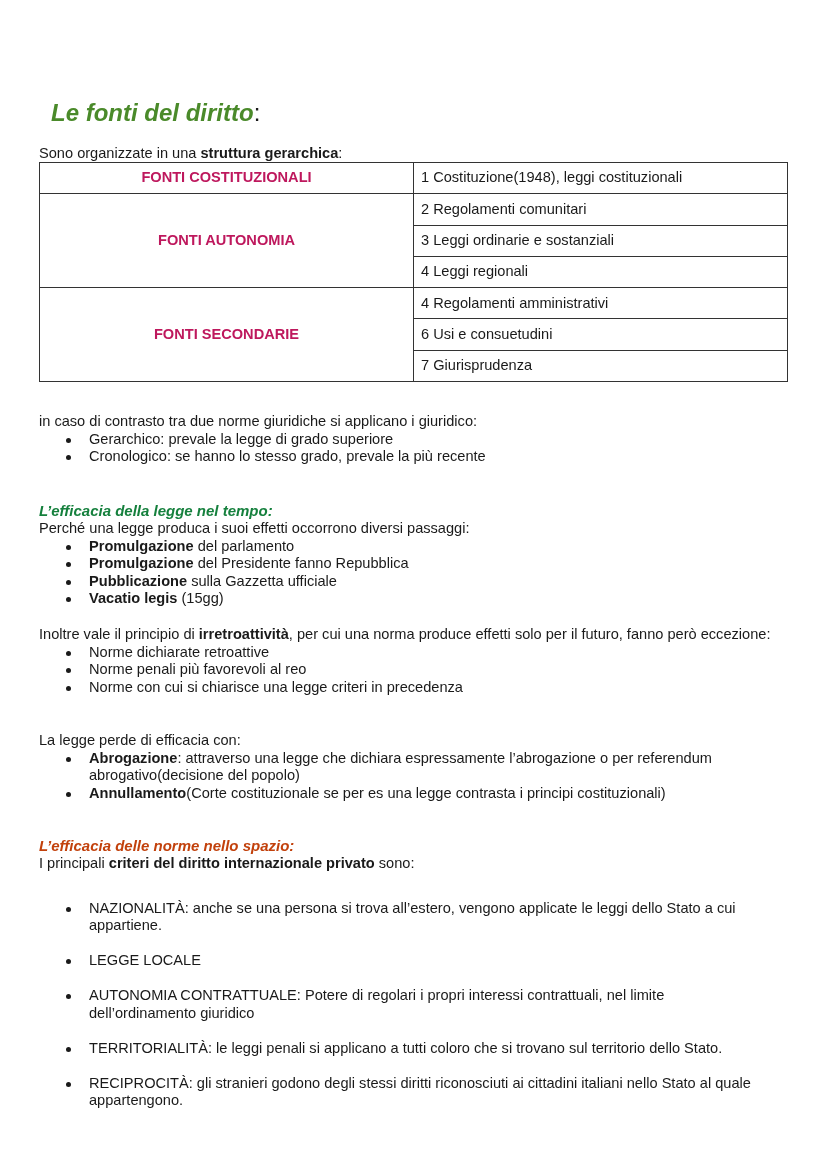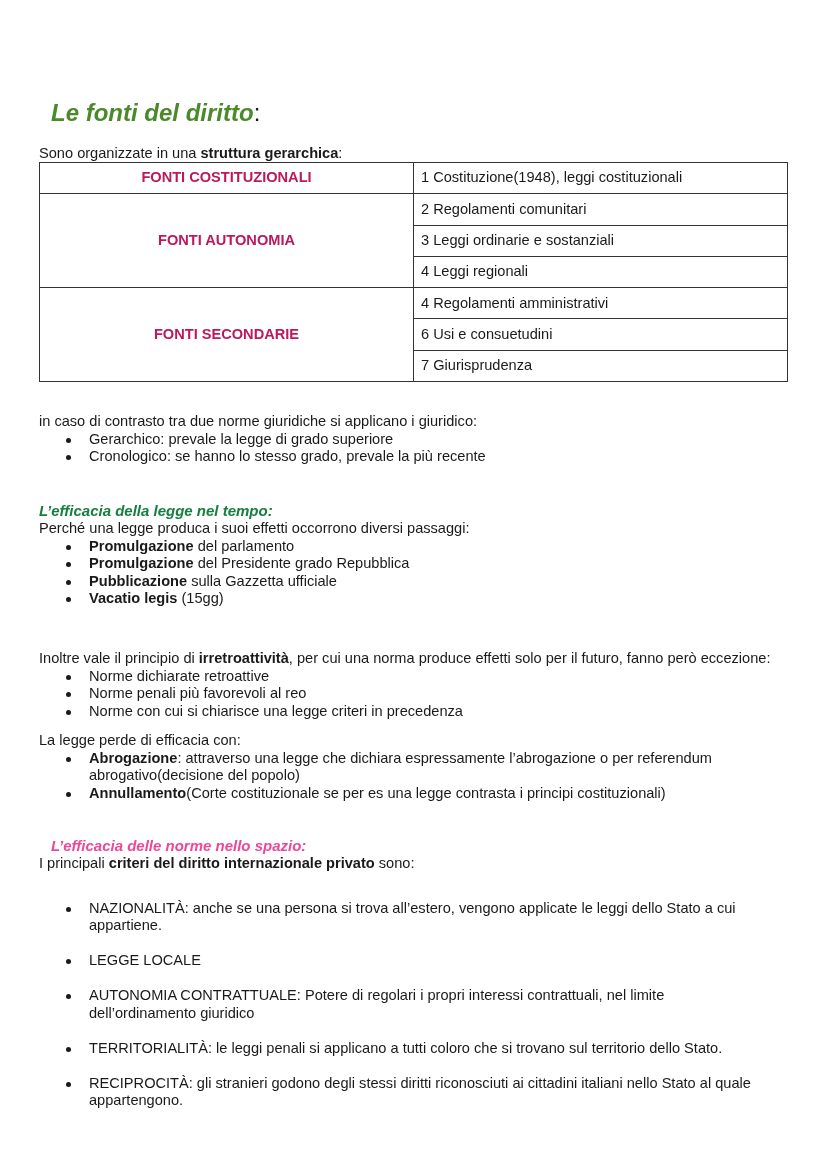"del Presidente grado Repubblica" span { text: grado -> fanno }
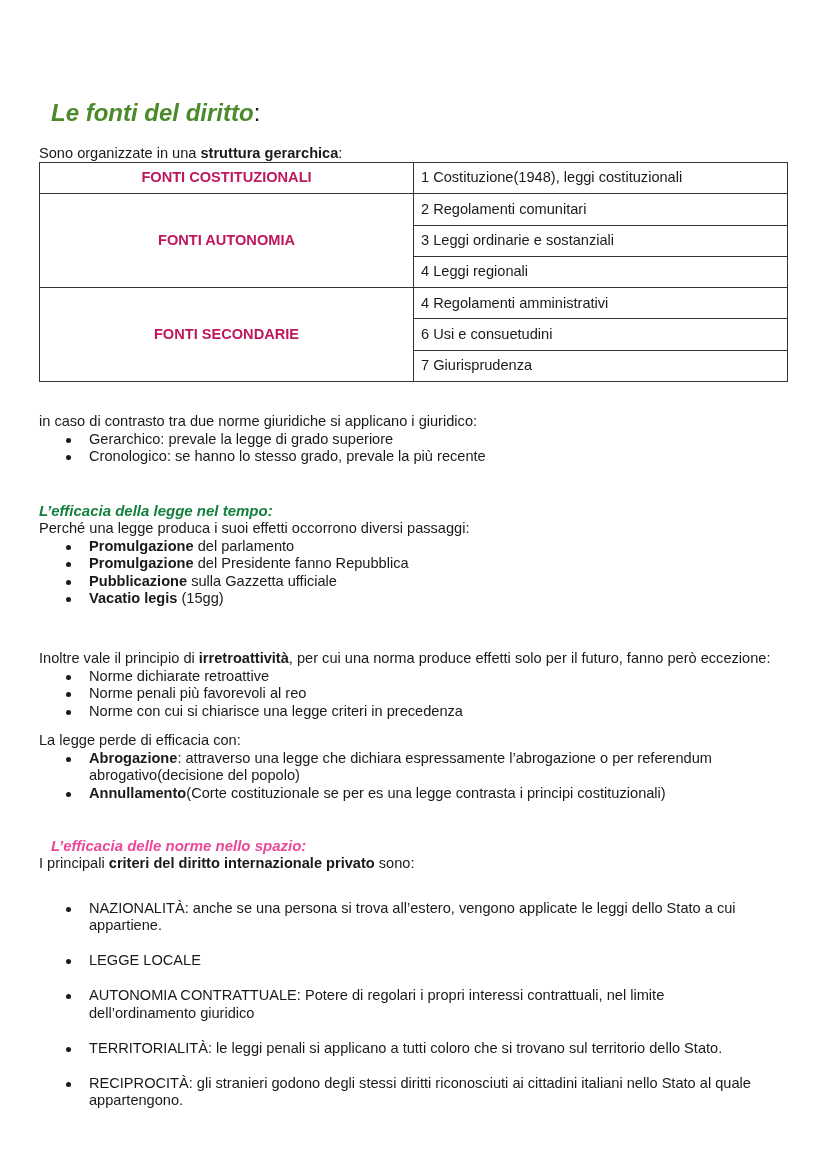"Inoltre vale il principio di" div.block { margin-top: 24px -> none }
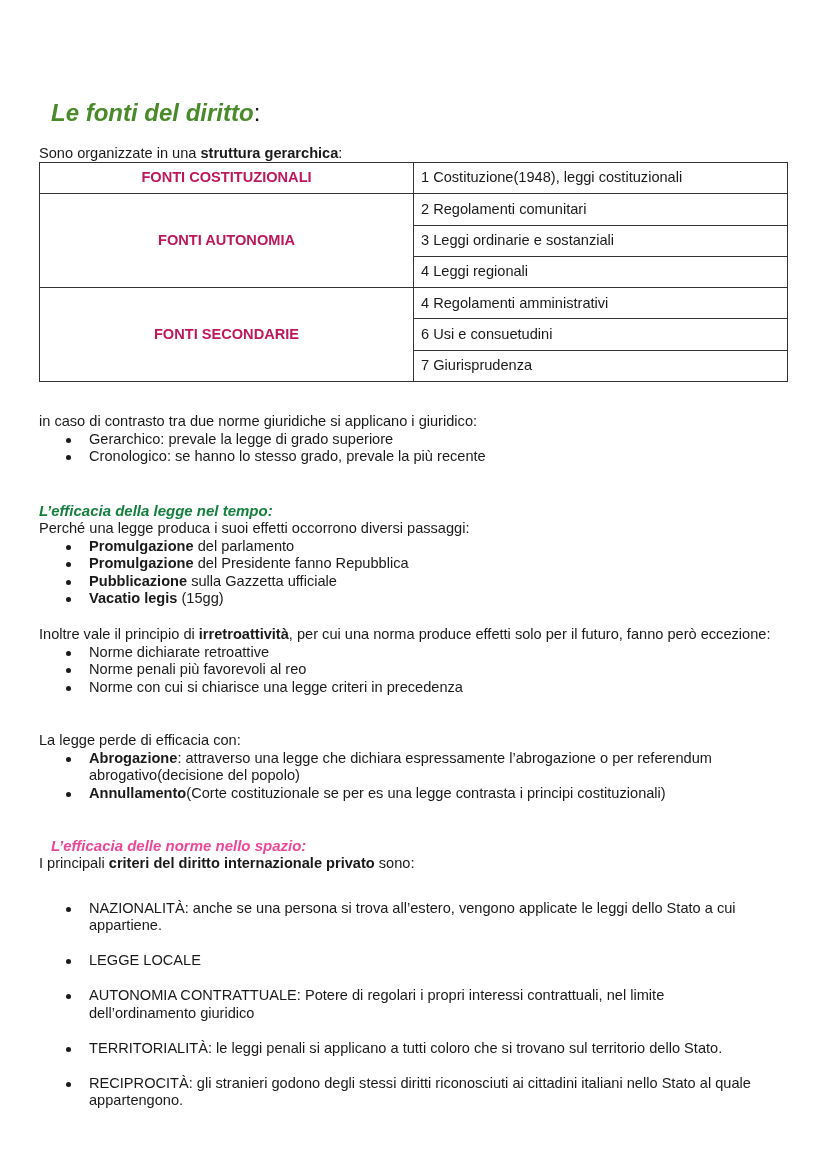"L’efficacia delle norme nello spazio:" .h-yellow { color: #ec4899 -> #c2410c; margin-left: 12px -> none }
